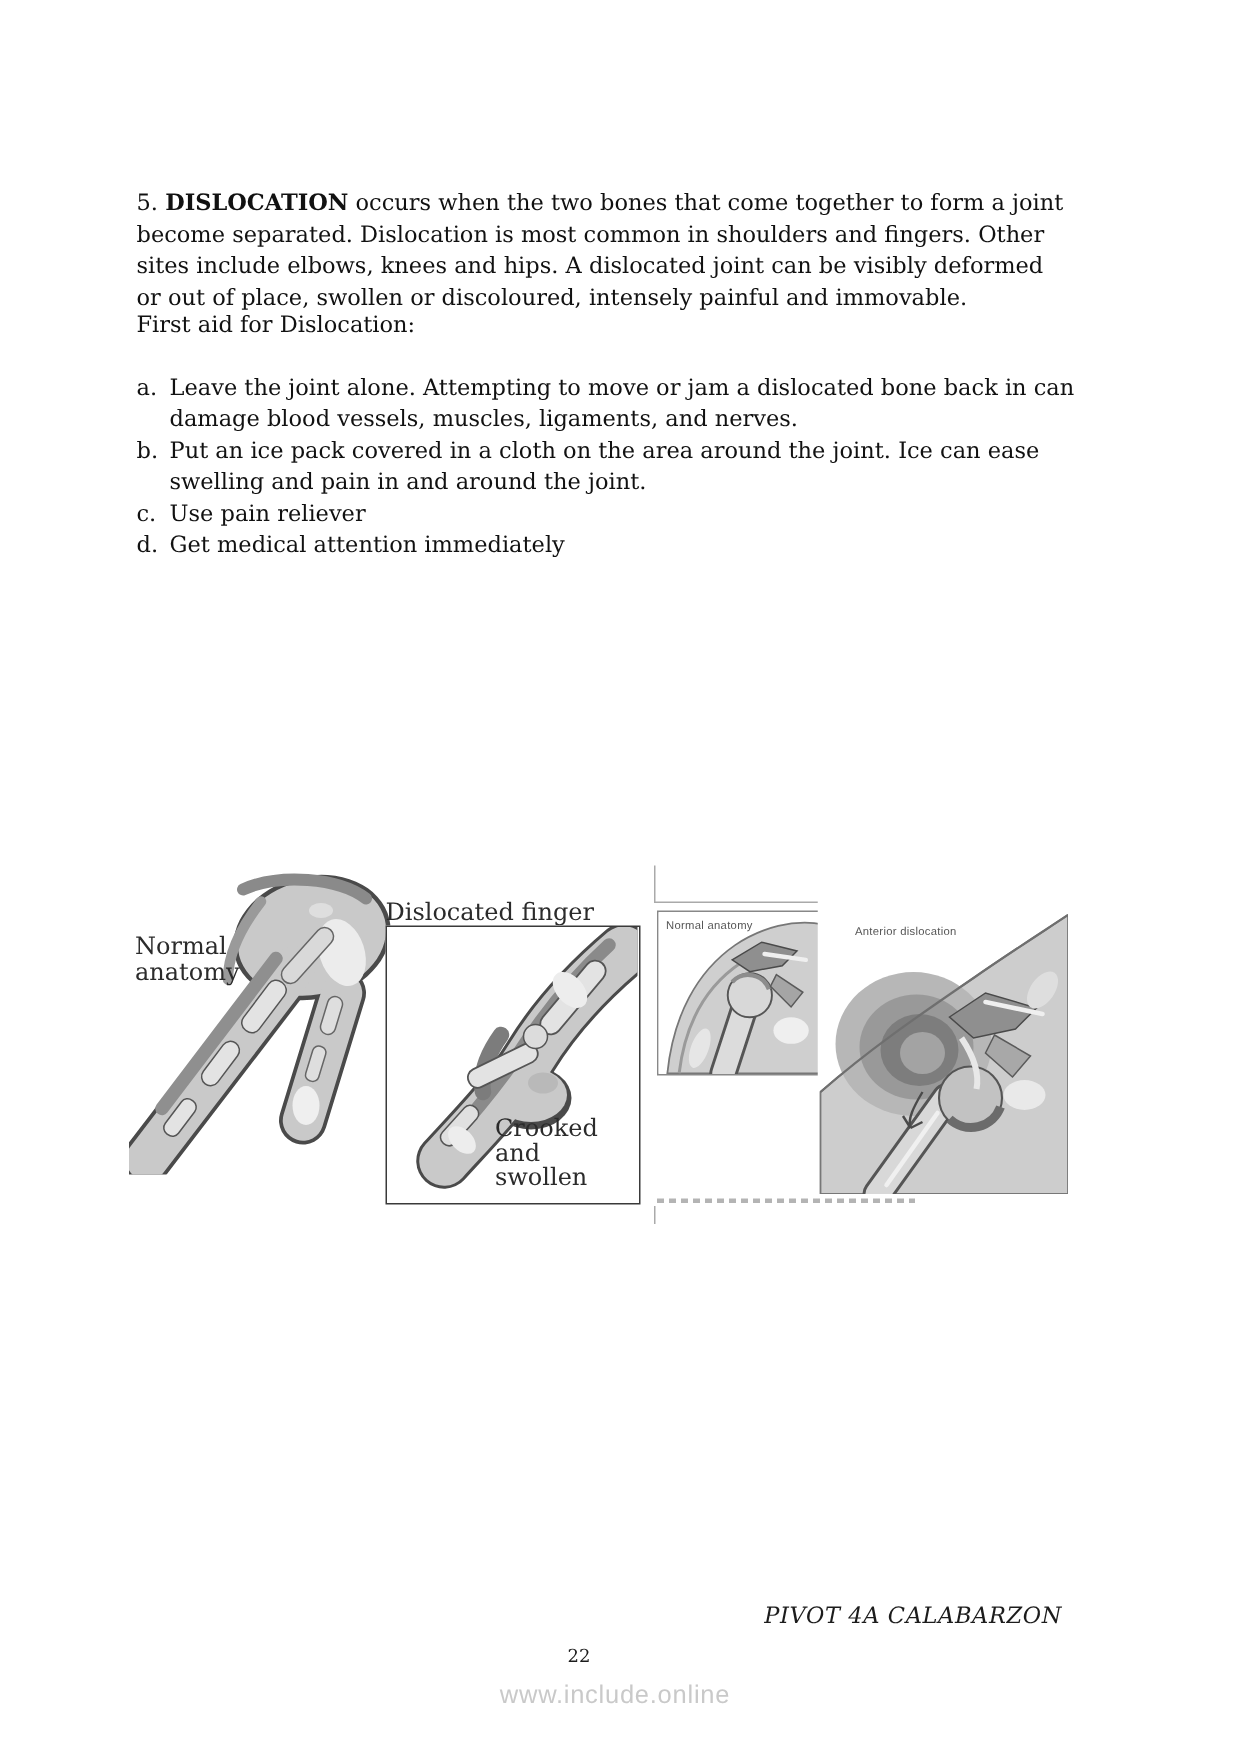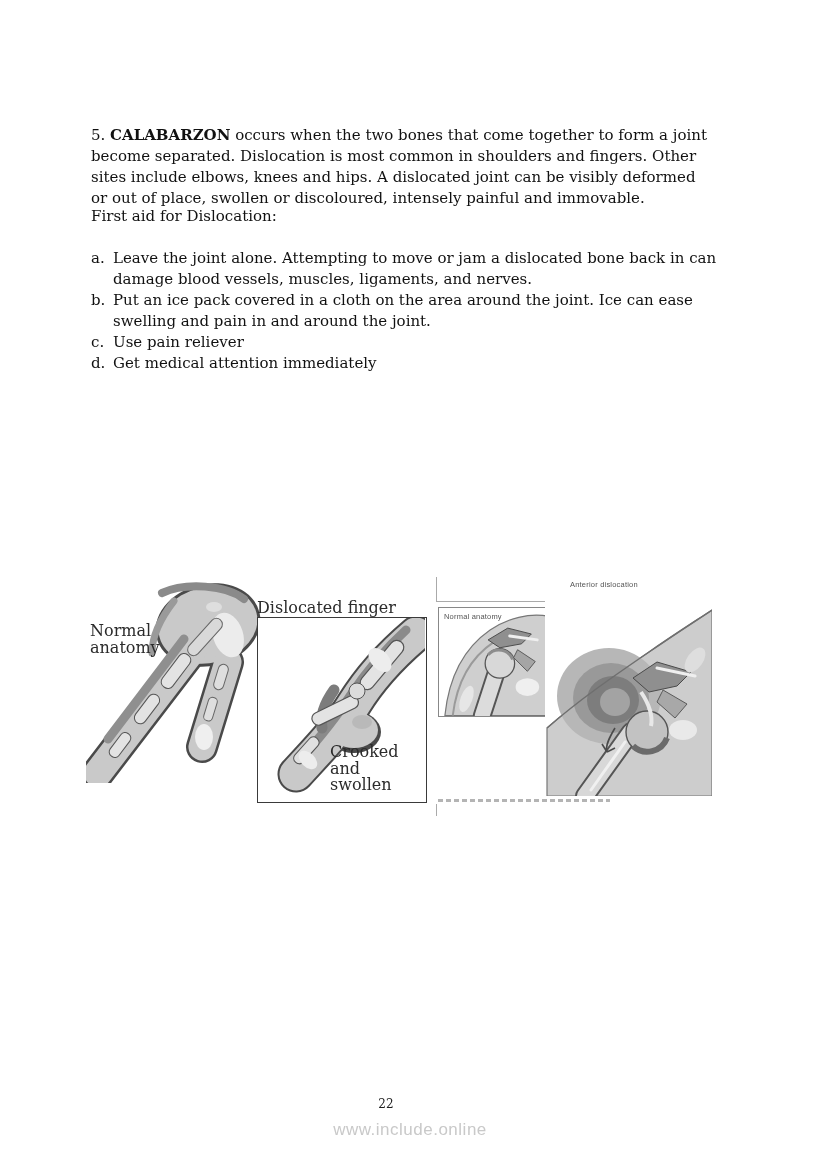"CALABARZON" b { text: CALABARZON -> DISLOCATION }
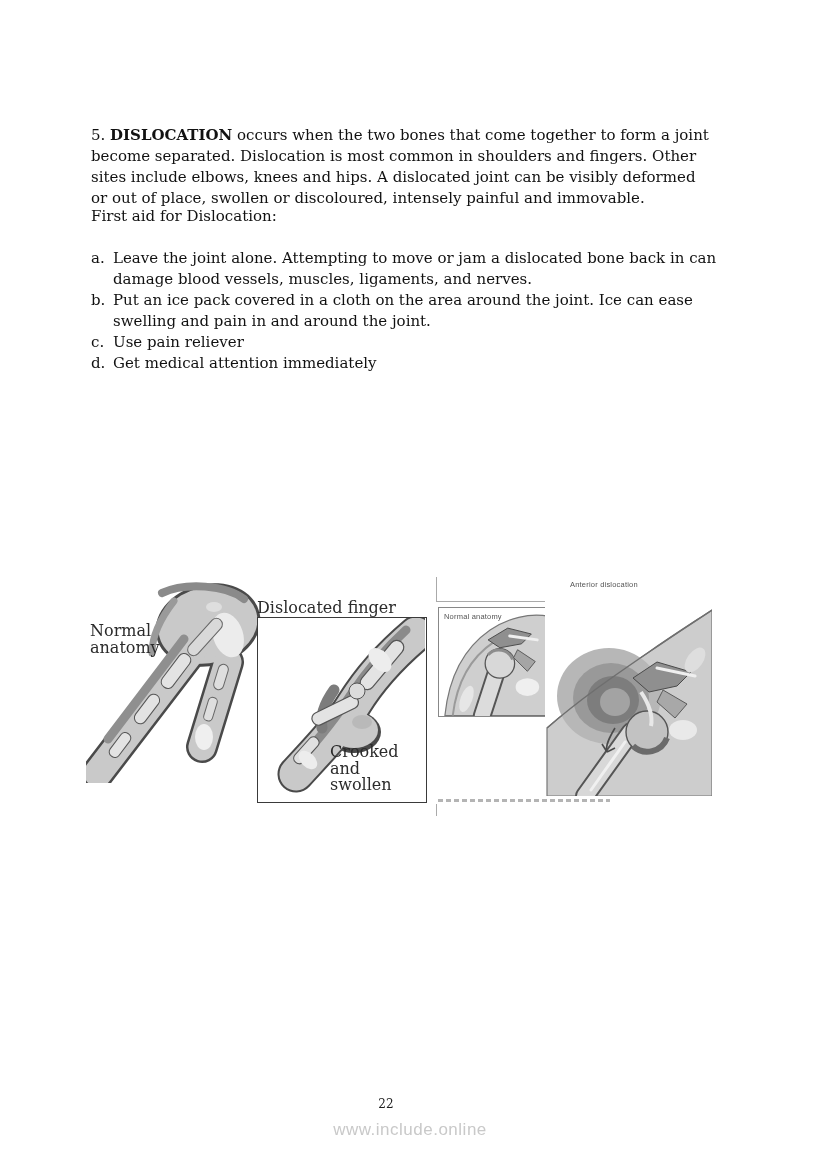"Anterior dislocation" div.abs { top: 580px -> 616px }
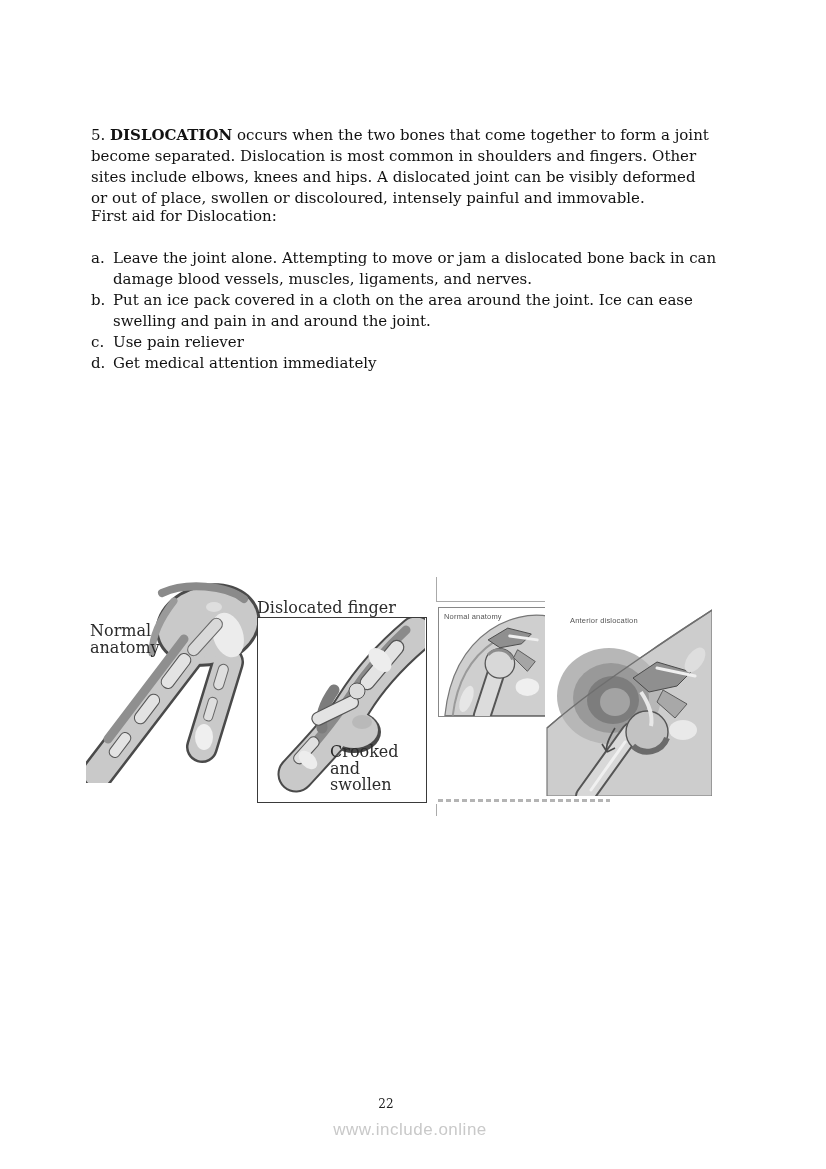"PIVOT 4A CALABARZON" div.abs { html: none -> <div>PIVOT 4A CALABARZON</div> }
